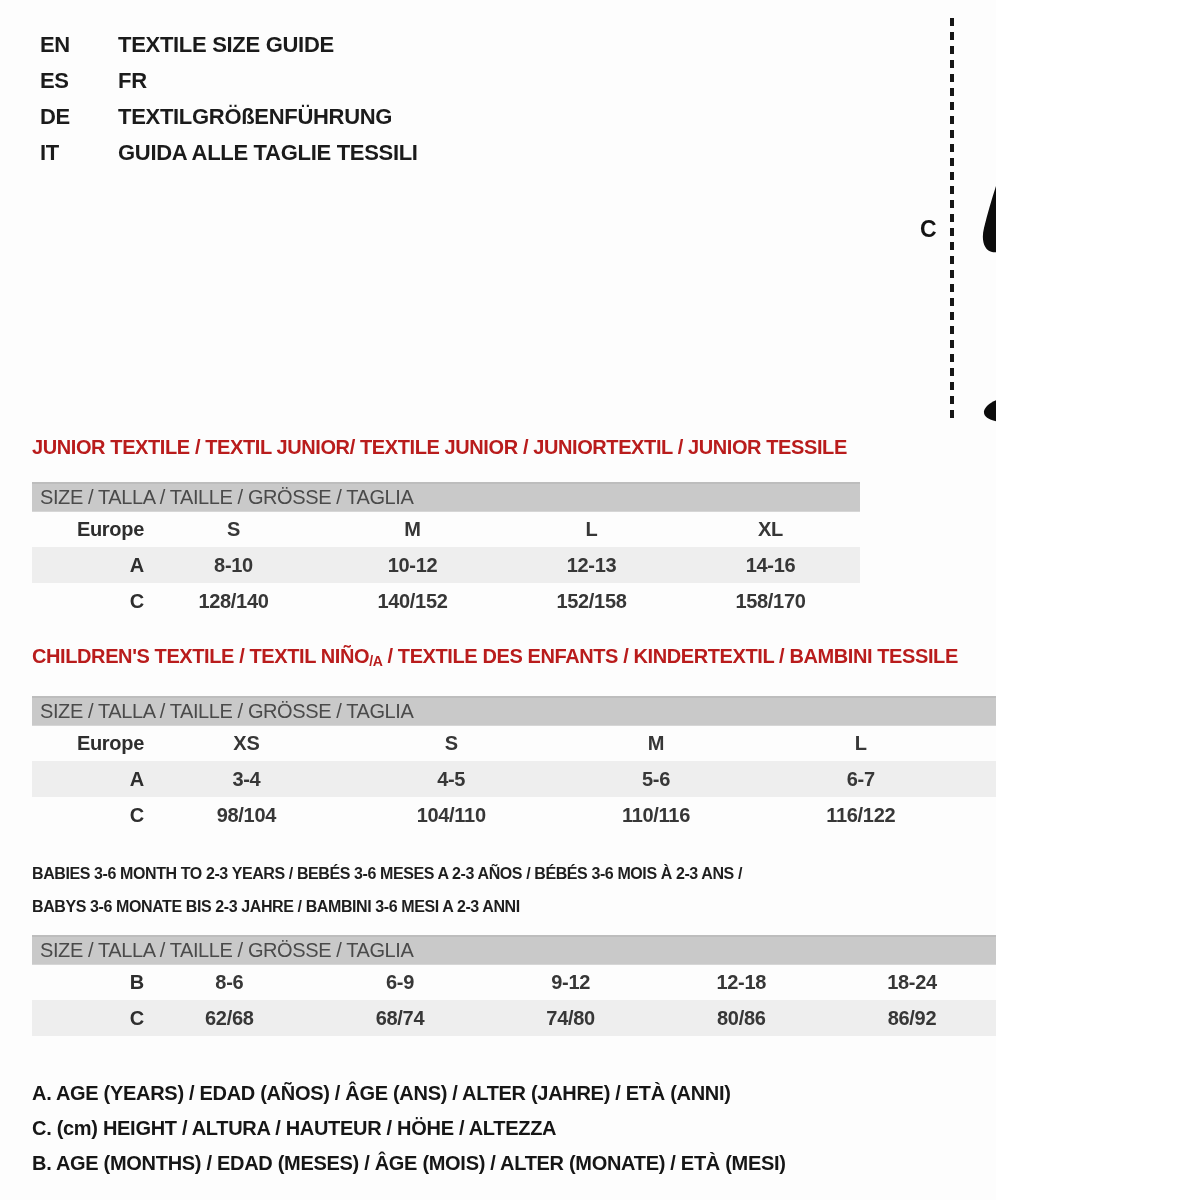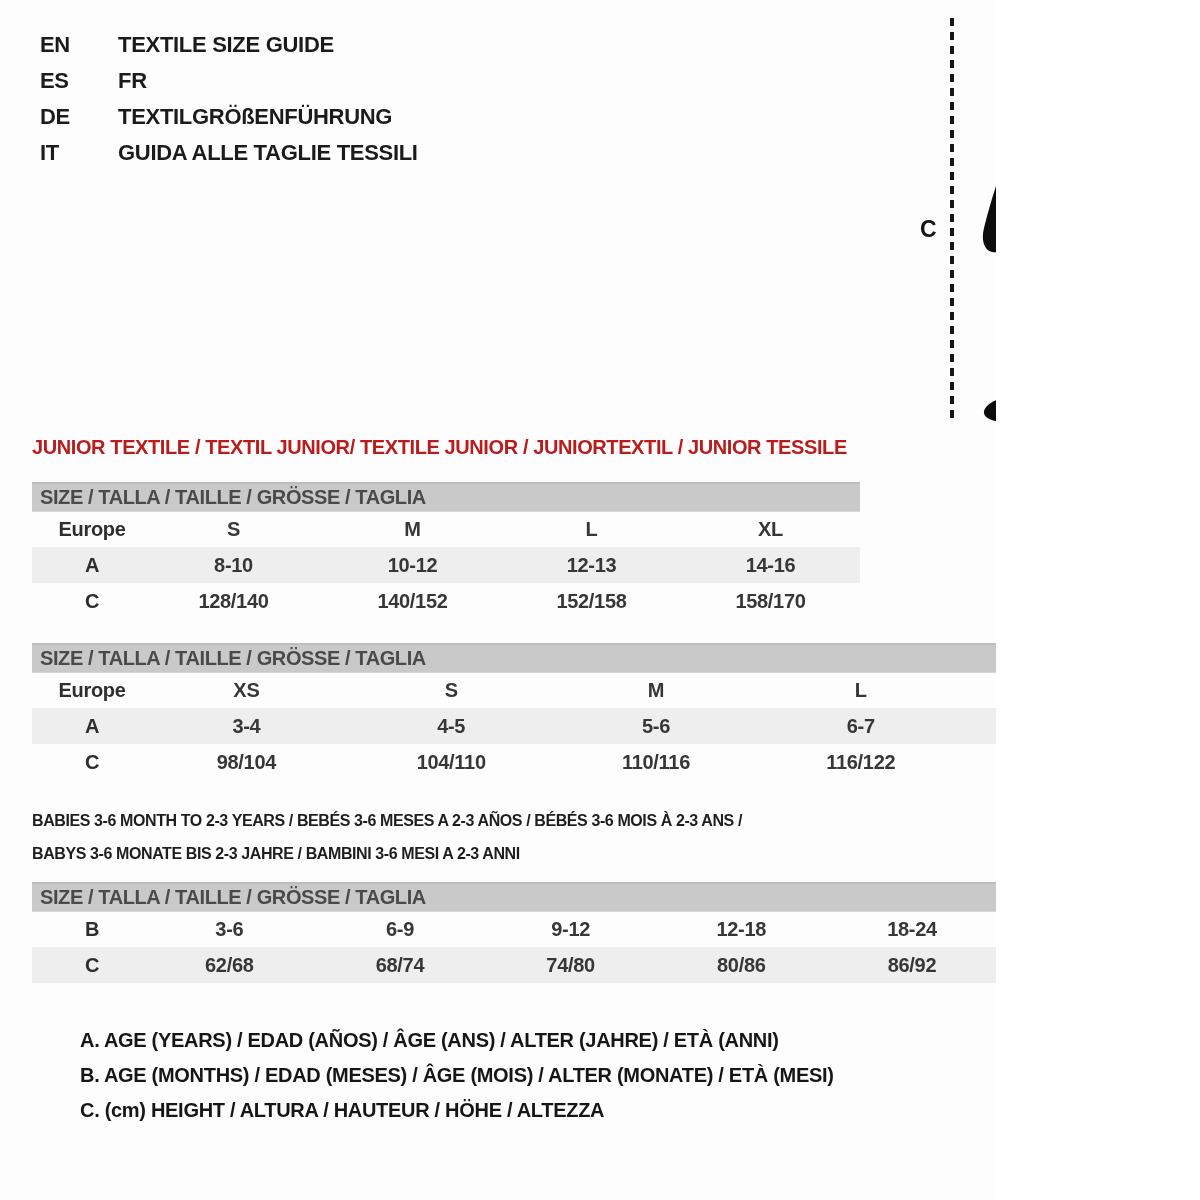"SIZE / TALLA / TAILLE" .size-bar th { font-weight: bold -> normal }
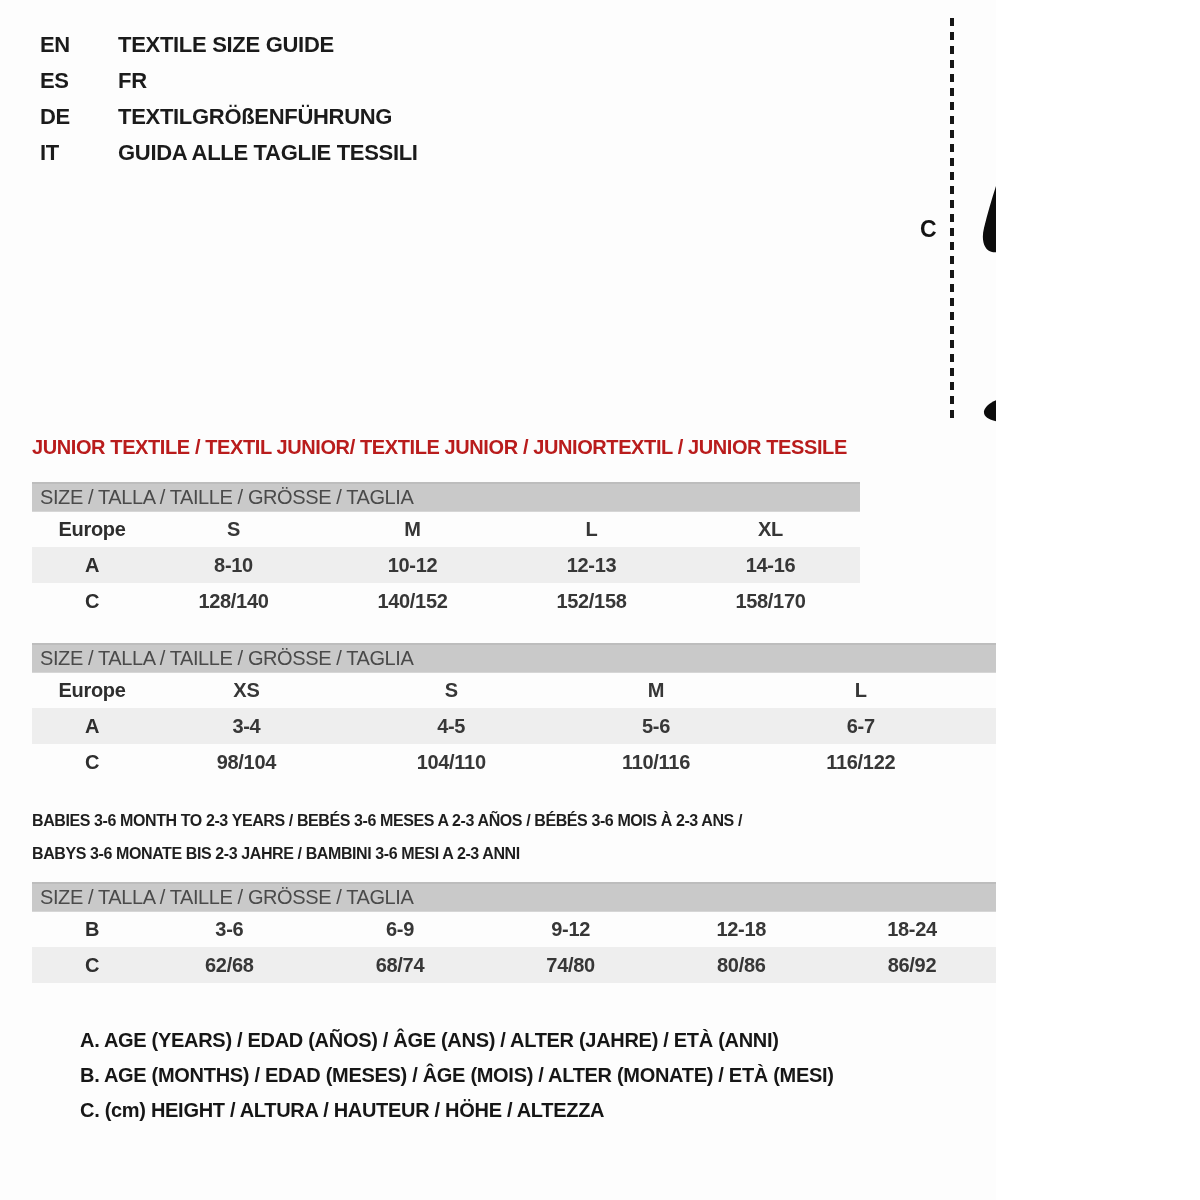"Europe" td.row-label { text-align: center -> right }
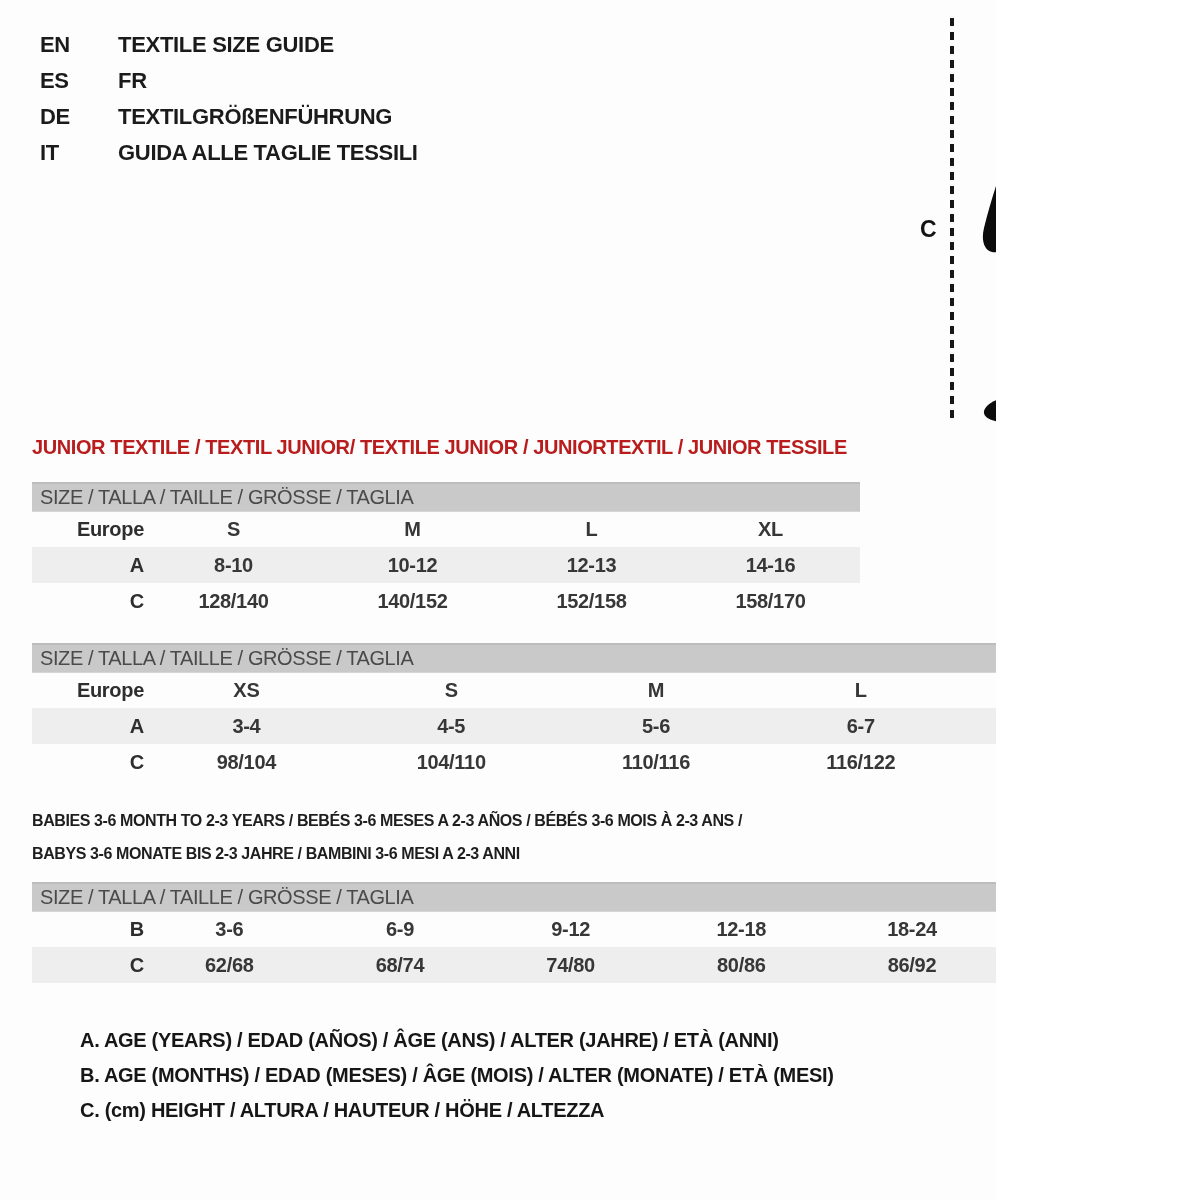"CHILDREN'S TEXTILE / TEXTIL NIÑO/A" div.section-title { html: none -> <div><span>CHILDREN'S TEXTILE / TEXTIL NIÑO</span><span>/A</span><span> / TEXTILE DES ENFANTS / KINDERTEXTIL / BAMBINI TESSILE</span></div> }
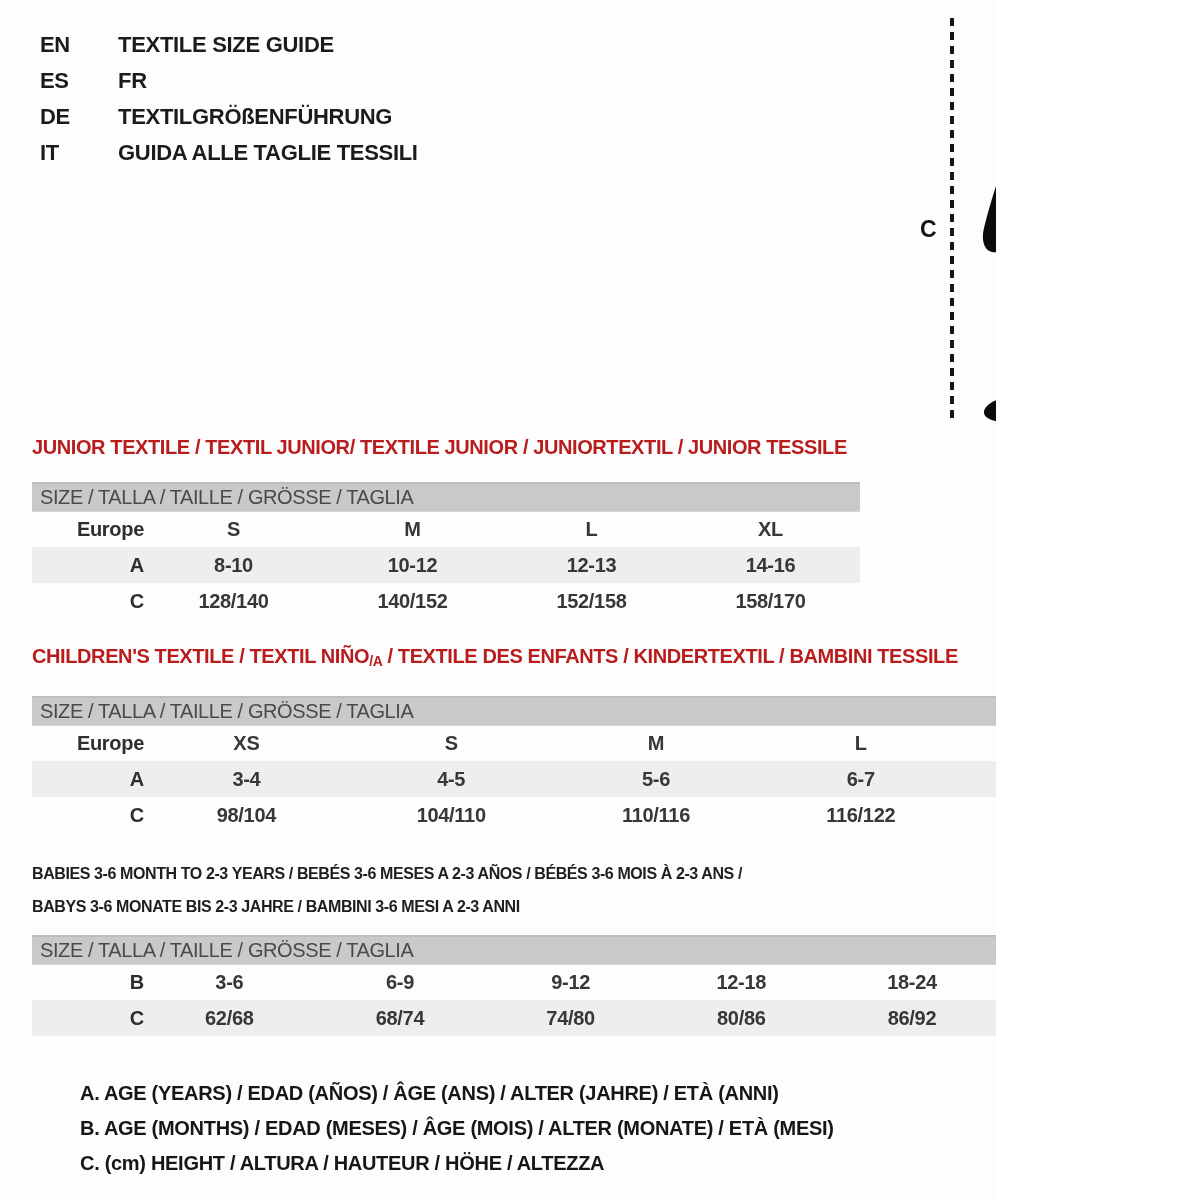"3-6" td { text: 3-6 -> 8-6 }
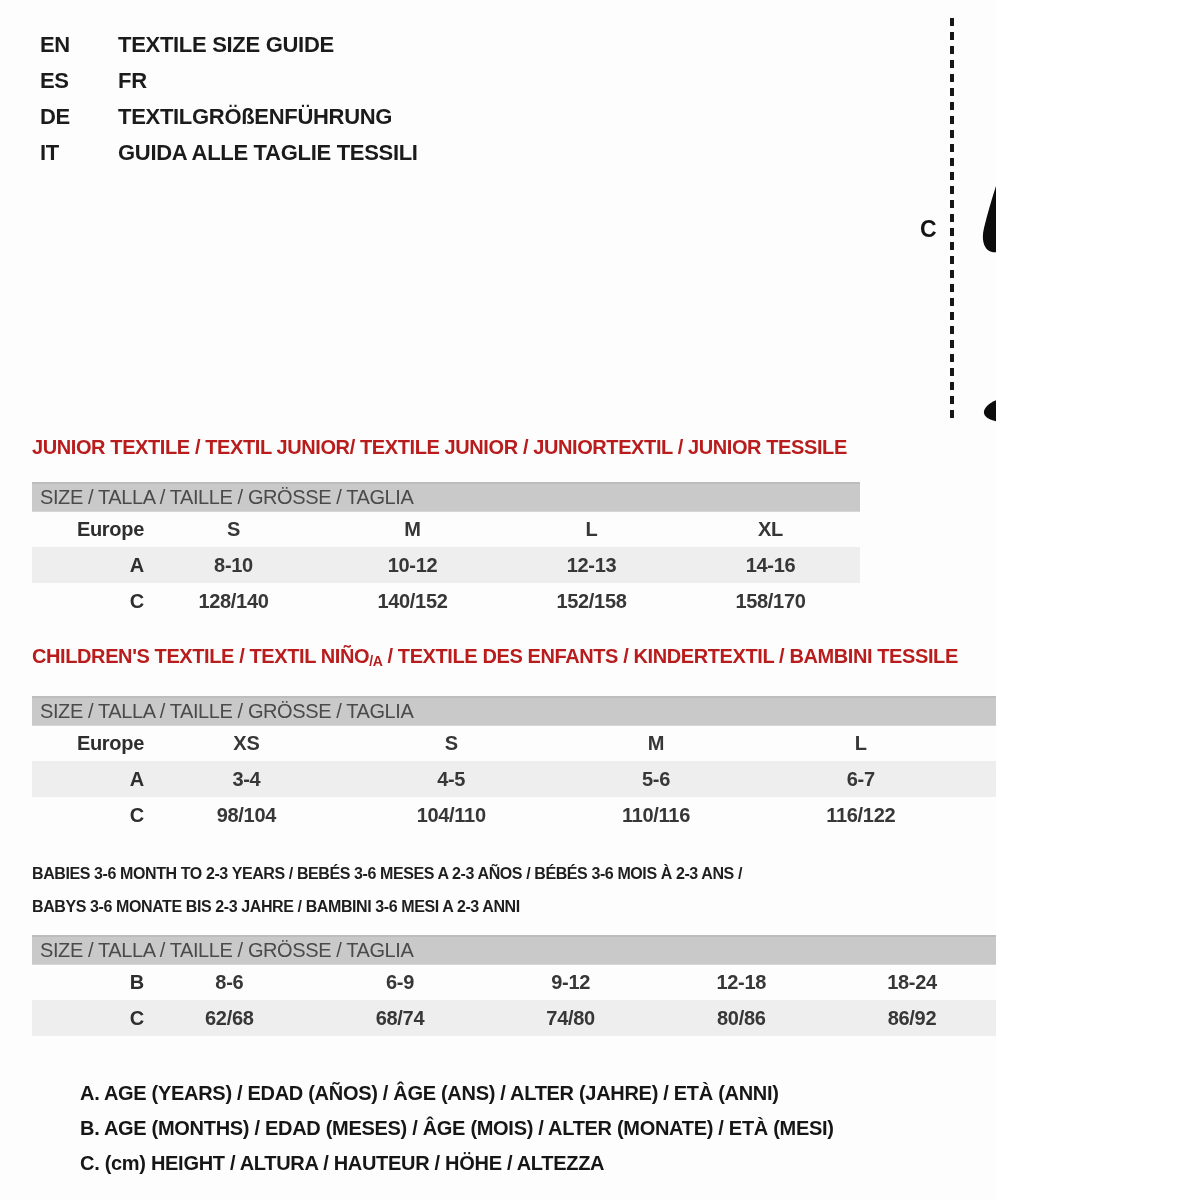"A. AGE (YEARS) / EDAD" .legend { margin-left: 48px -> none }
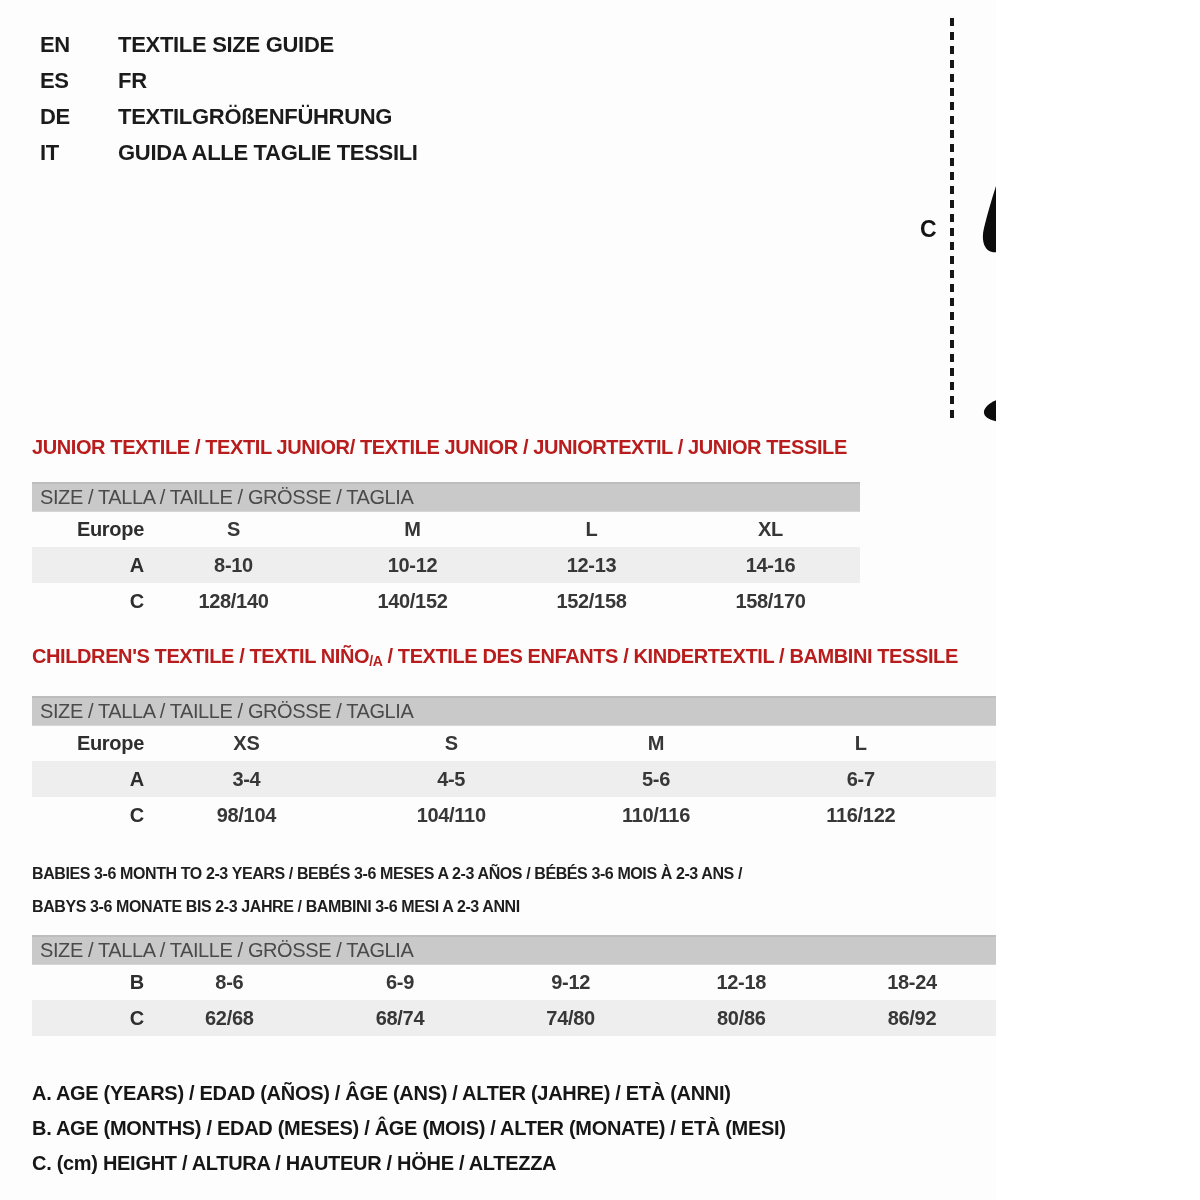"B. AGE (MONTHS) / EDAD" div { order: before "C. (cm) HEIGHT / ALTURA" -> after "C. (cm) HEIGHT / ALTURA" }
